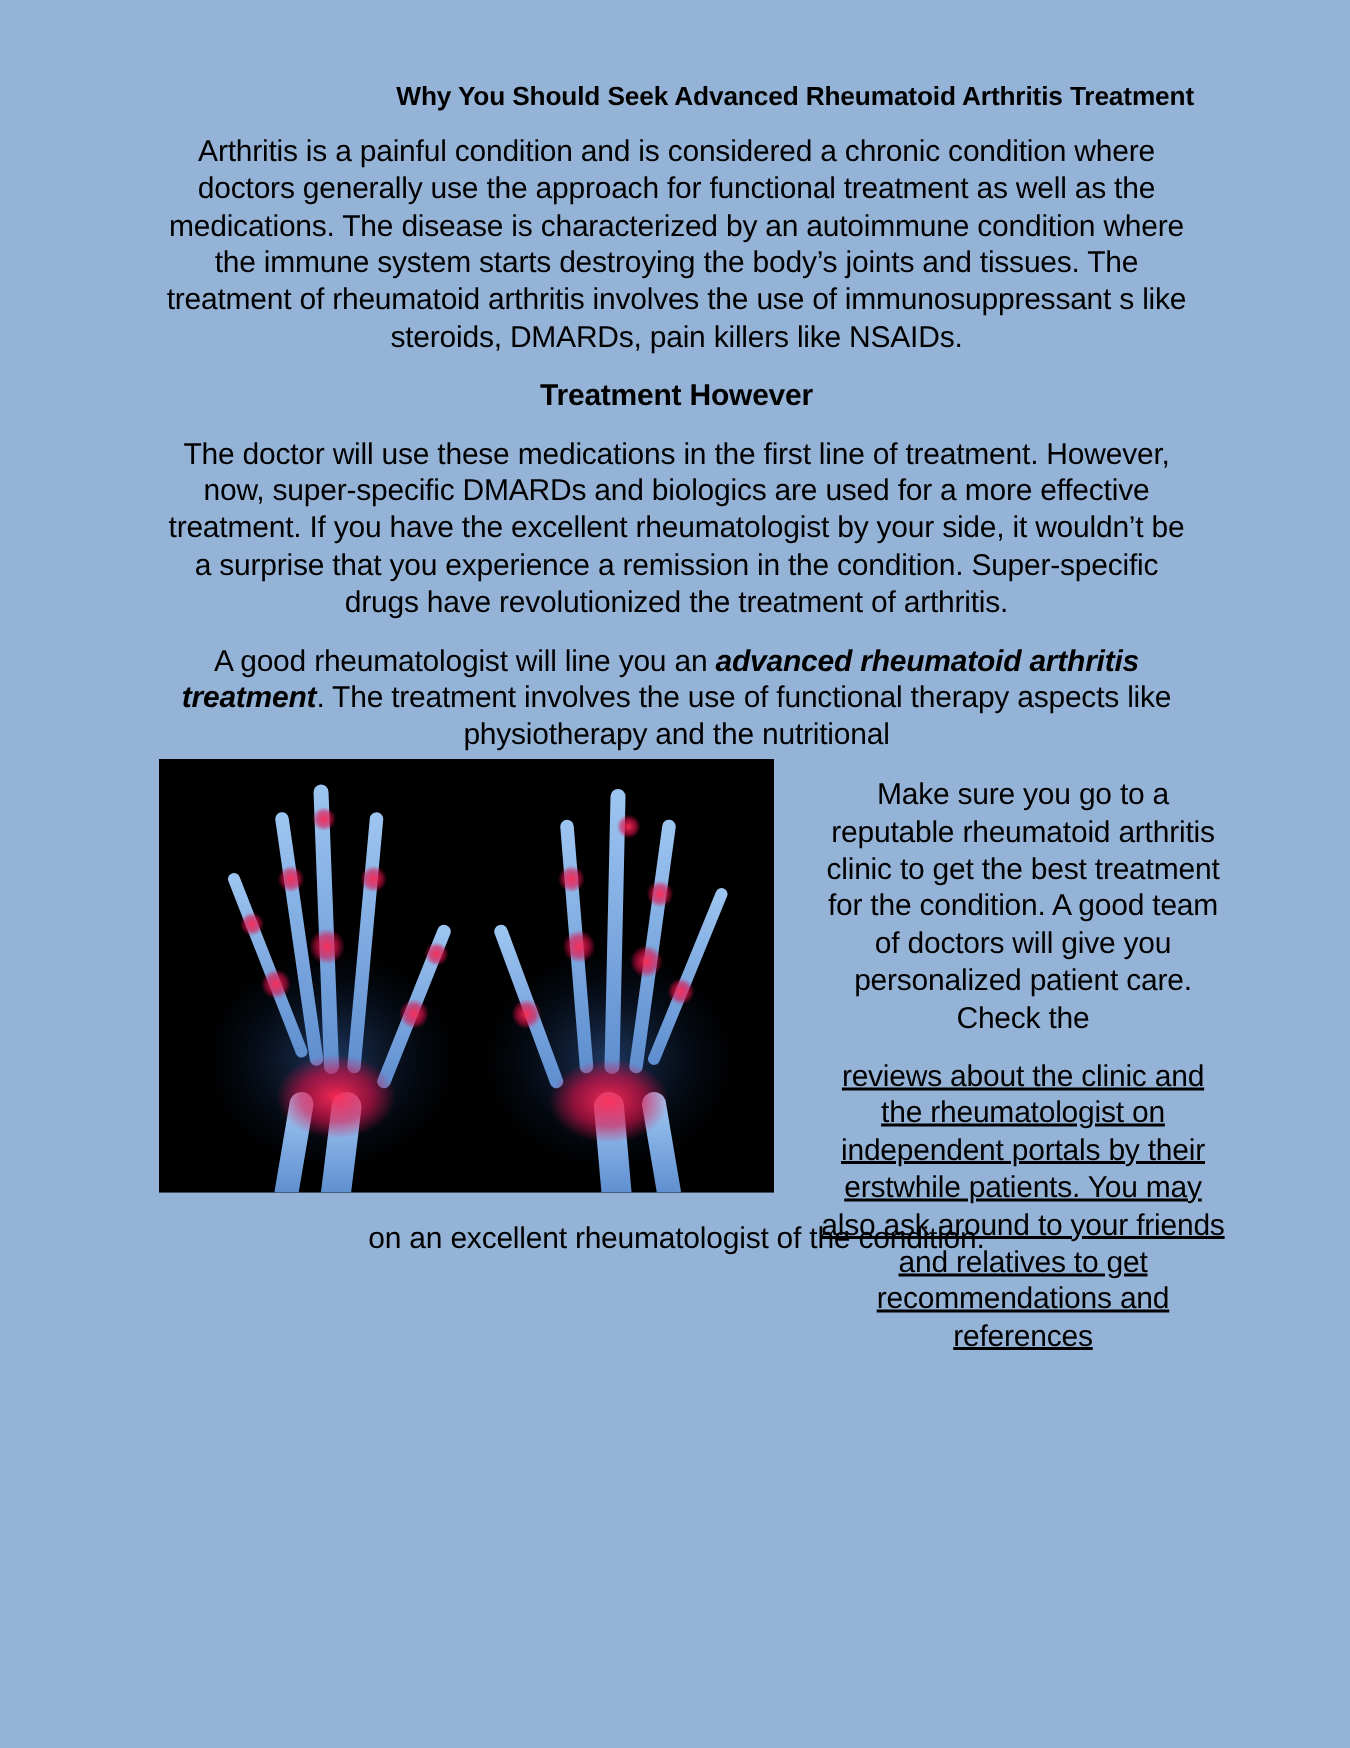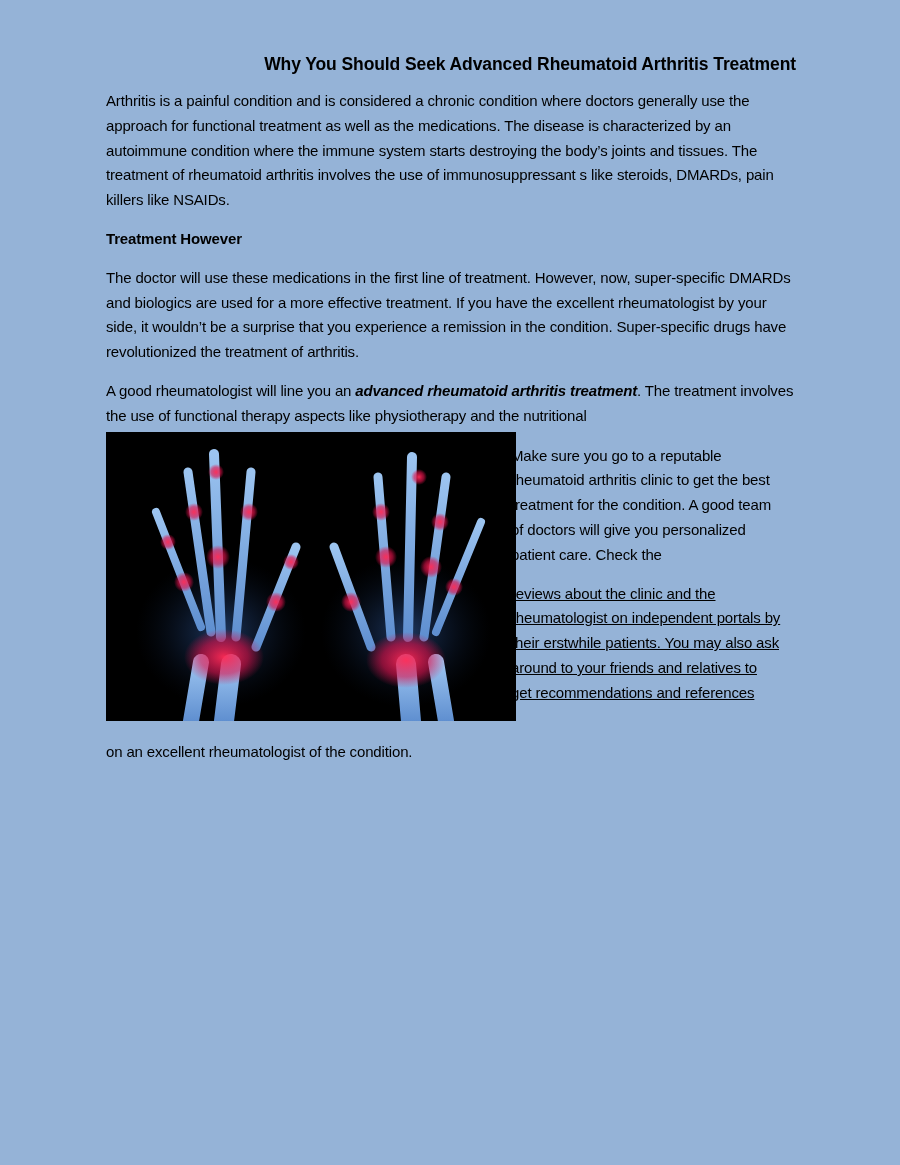"Arthritis is a painful condition" p { font-size: 15px -> 20px; text-align: none -> center }
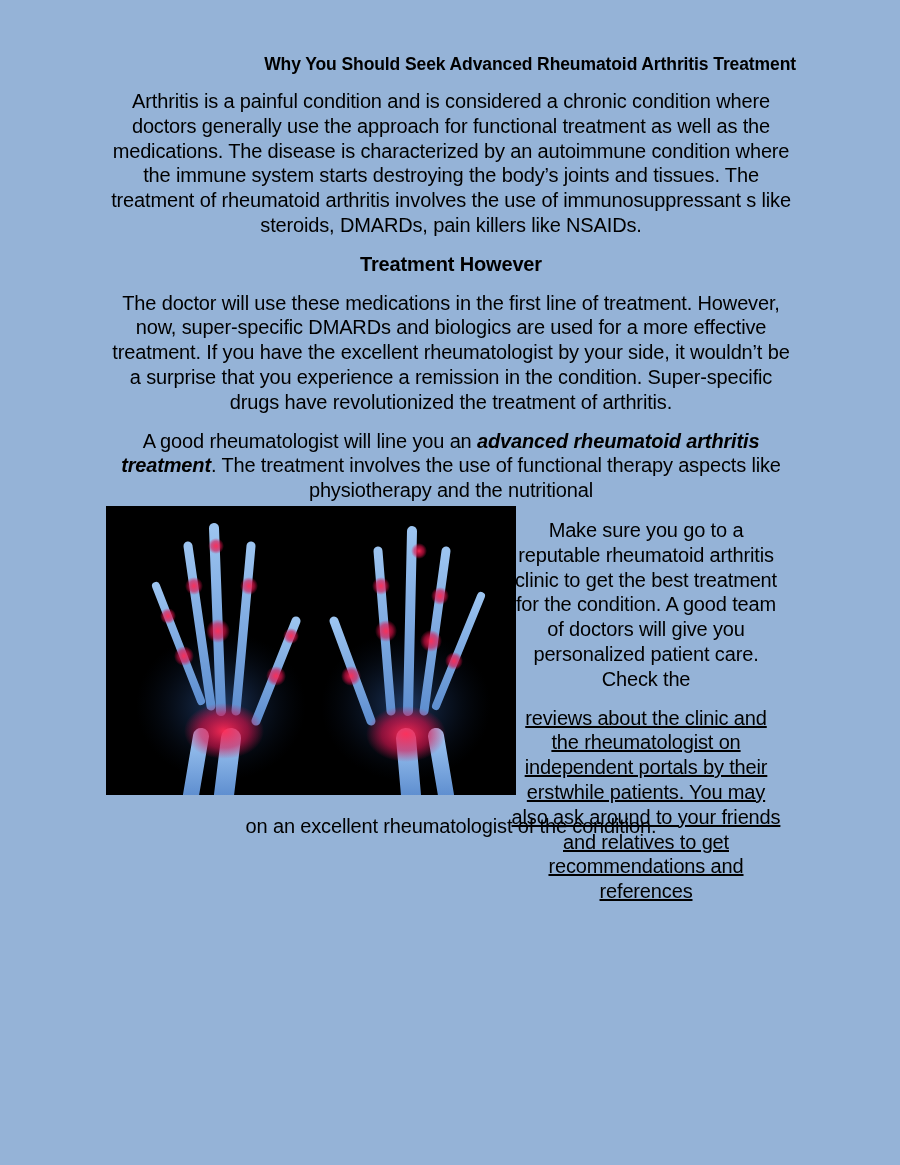"Make sure you go to" .side-text { left: 405px -> 441px }
